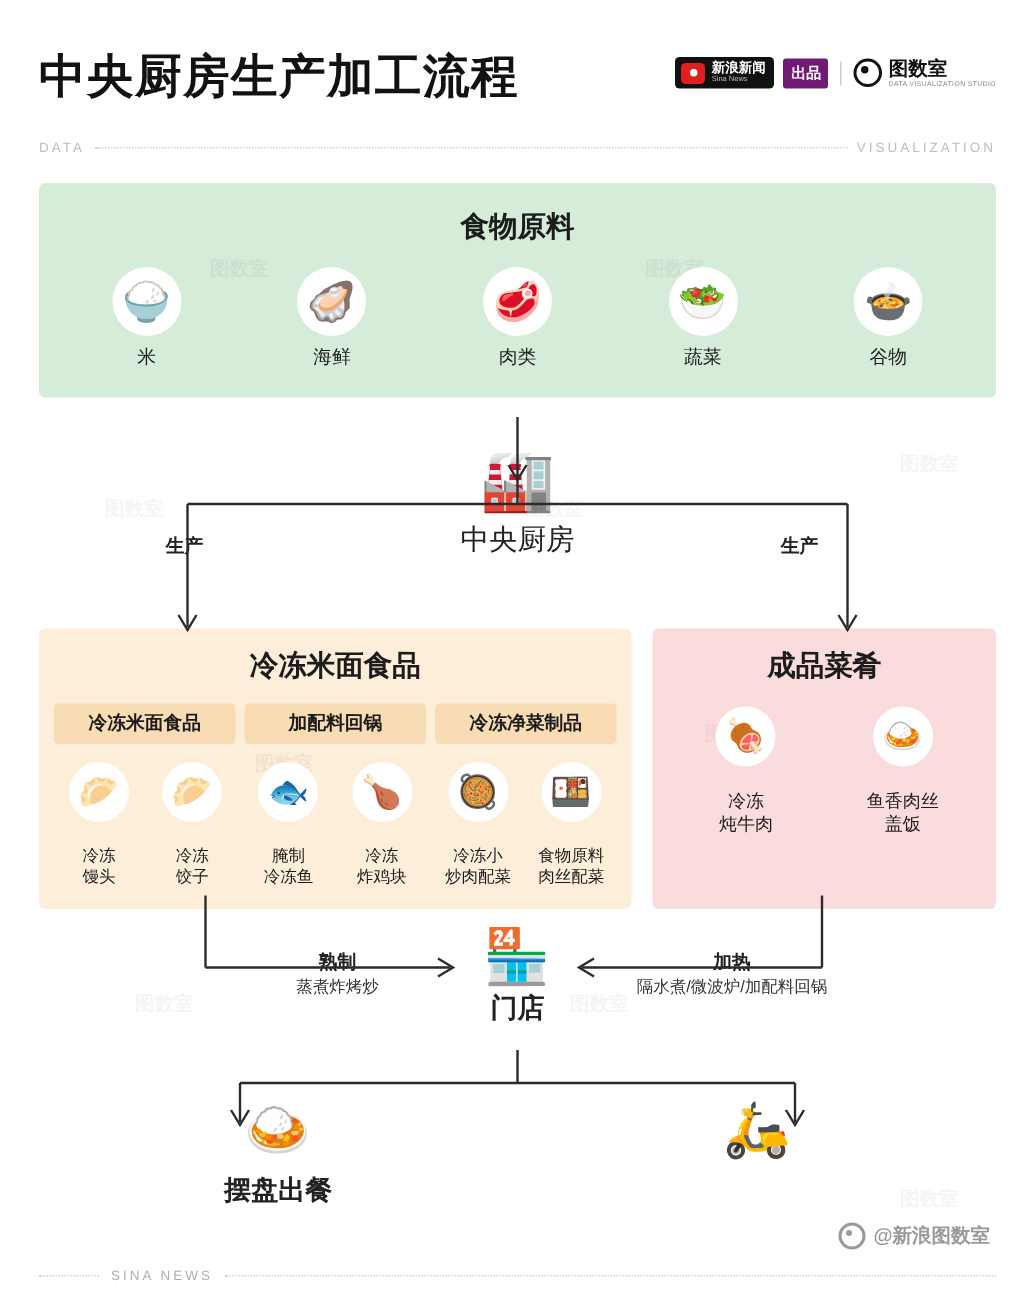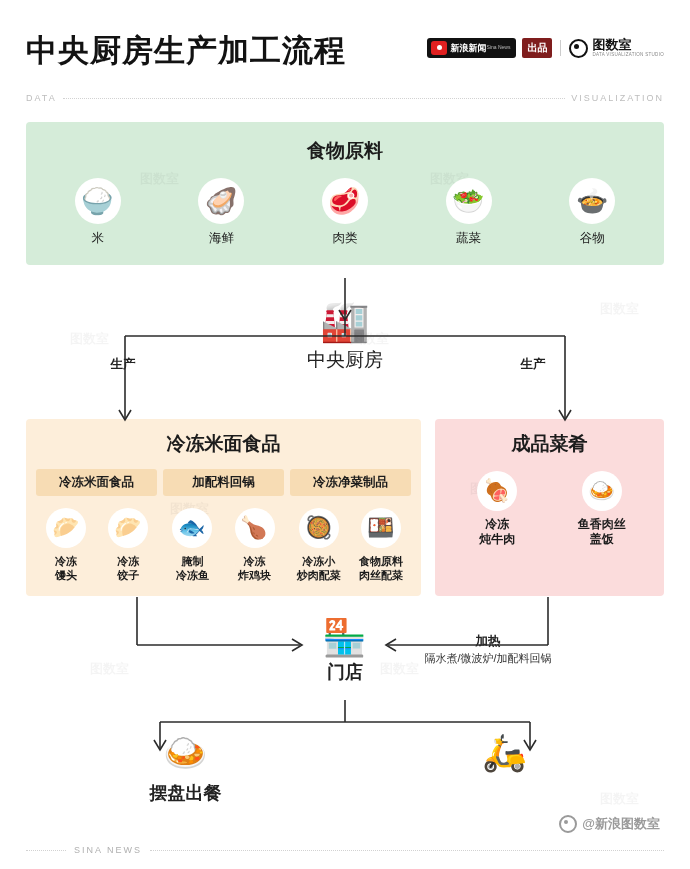"新浪新闻" .sina-txt { flex-direction: row -> column }
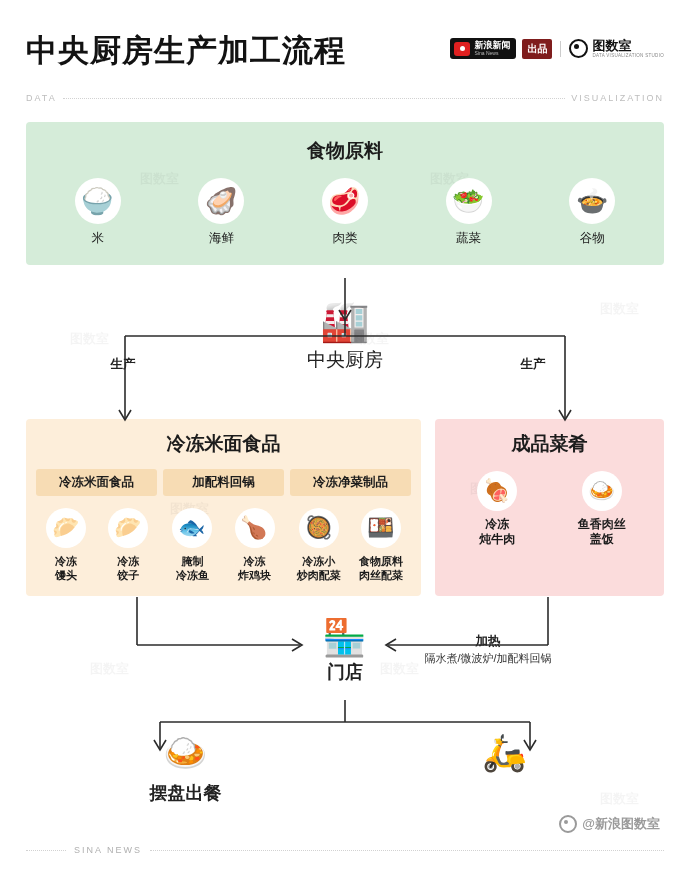"出品" .chupin { background: #7f1d1d -> #701a75 }
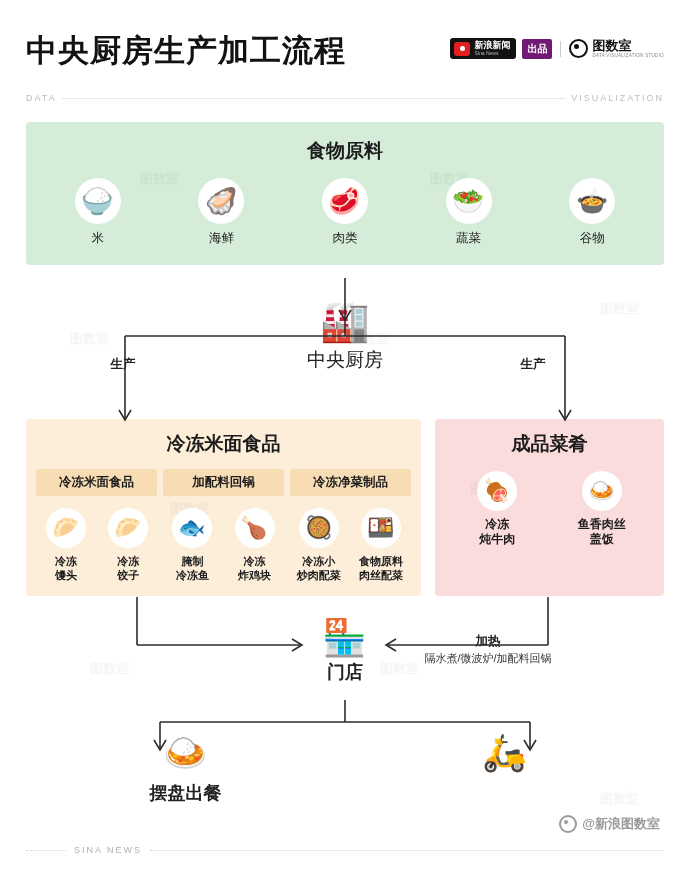"冷冻" .mini .label { font-weight: bold -> none; margin-top: 6px -> 16px }
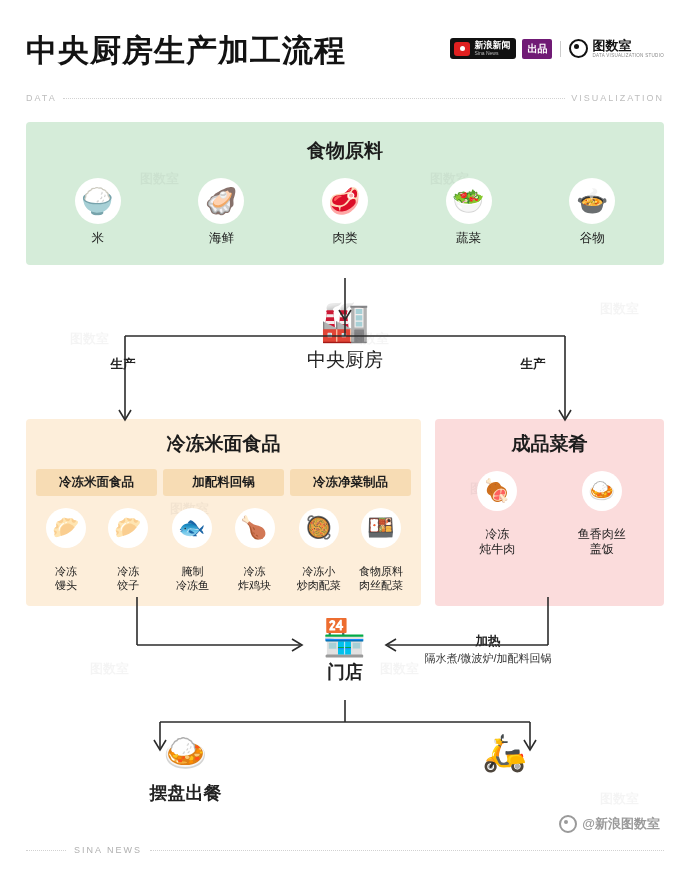"熟制" div.proc-label { html: none -> <div> <span>熟制</span> <span>蒸煮炸烤炒</span> </div> }
